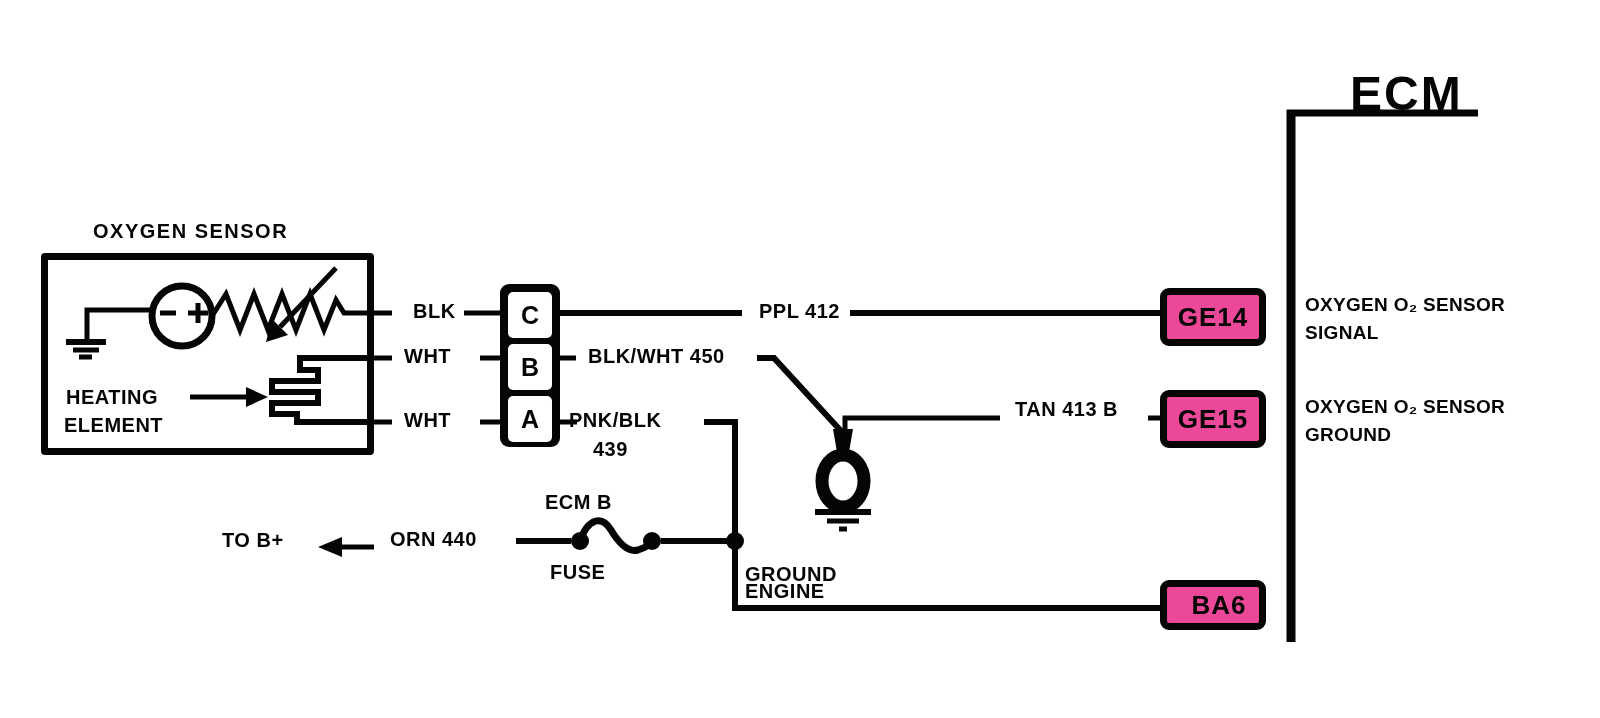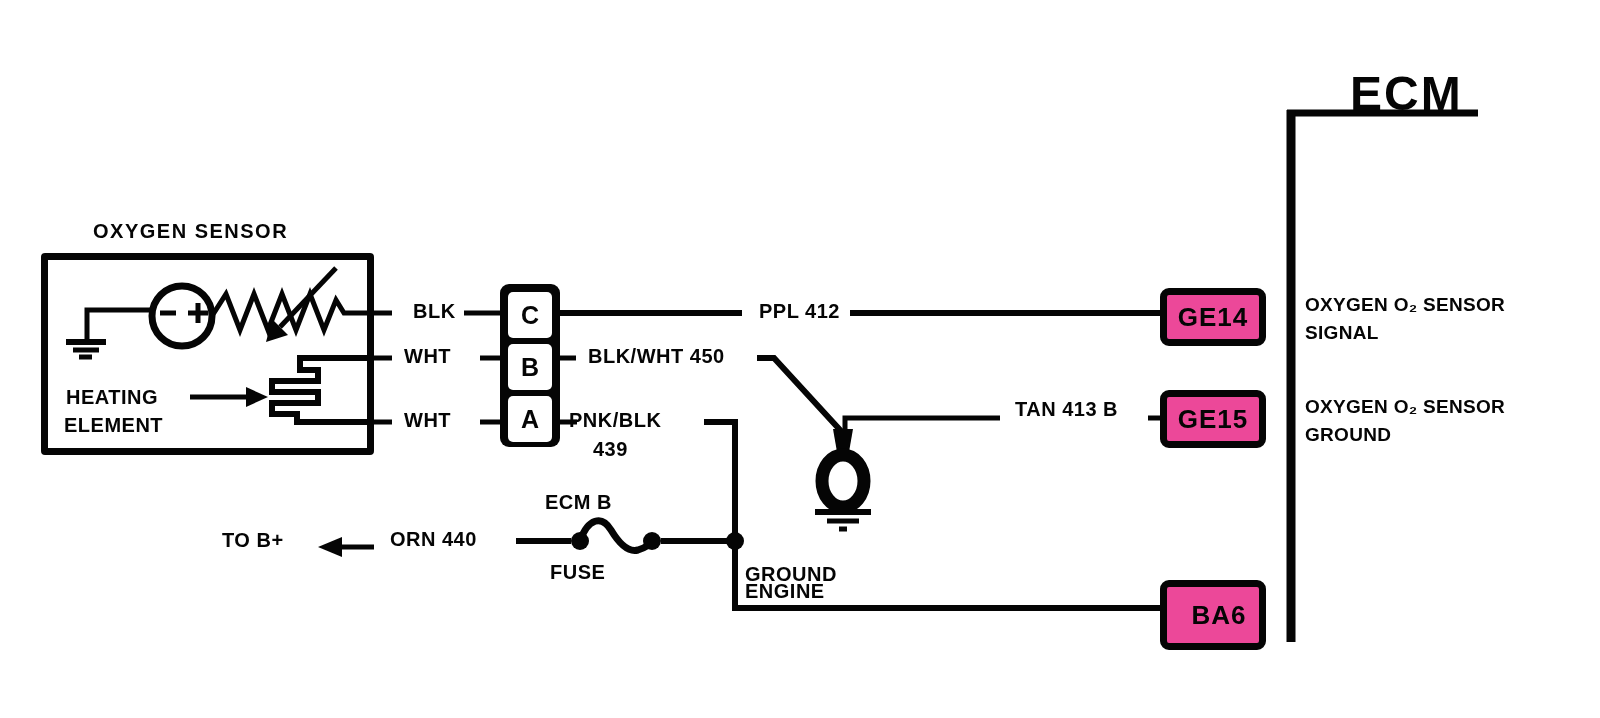"BA6" div.term { height: 70px -> 50px }
